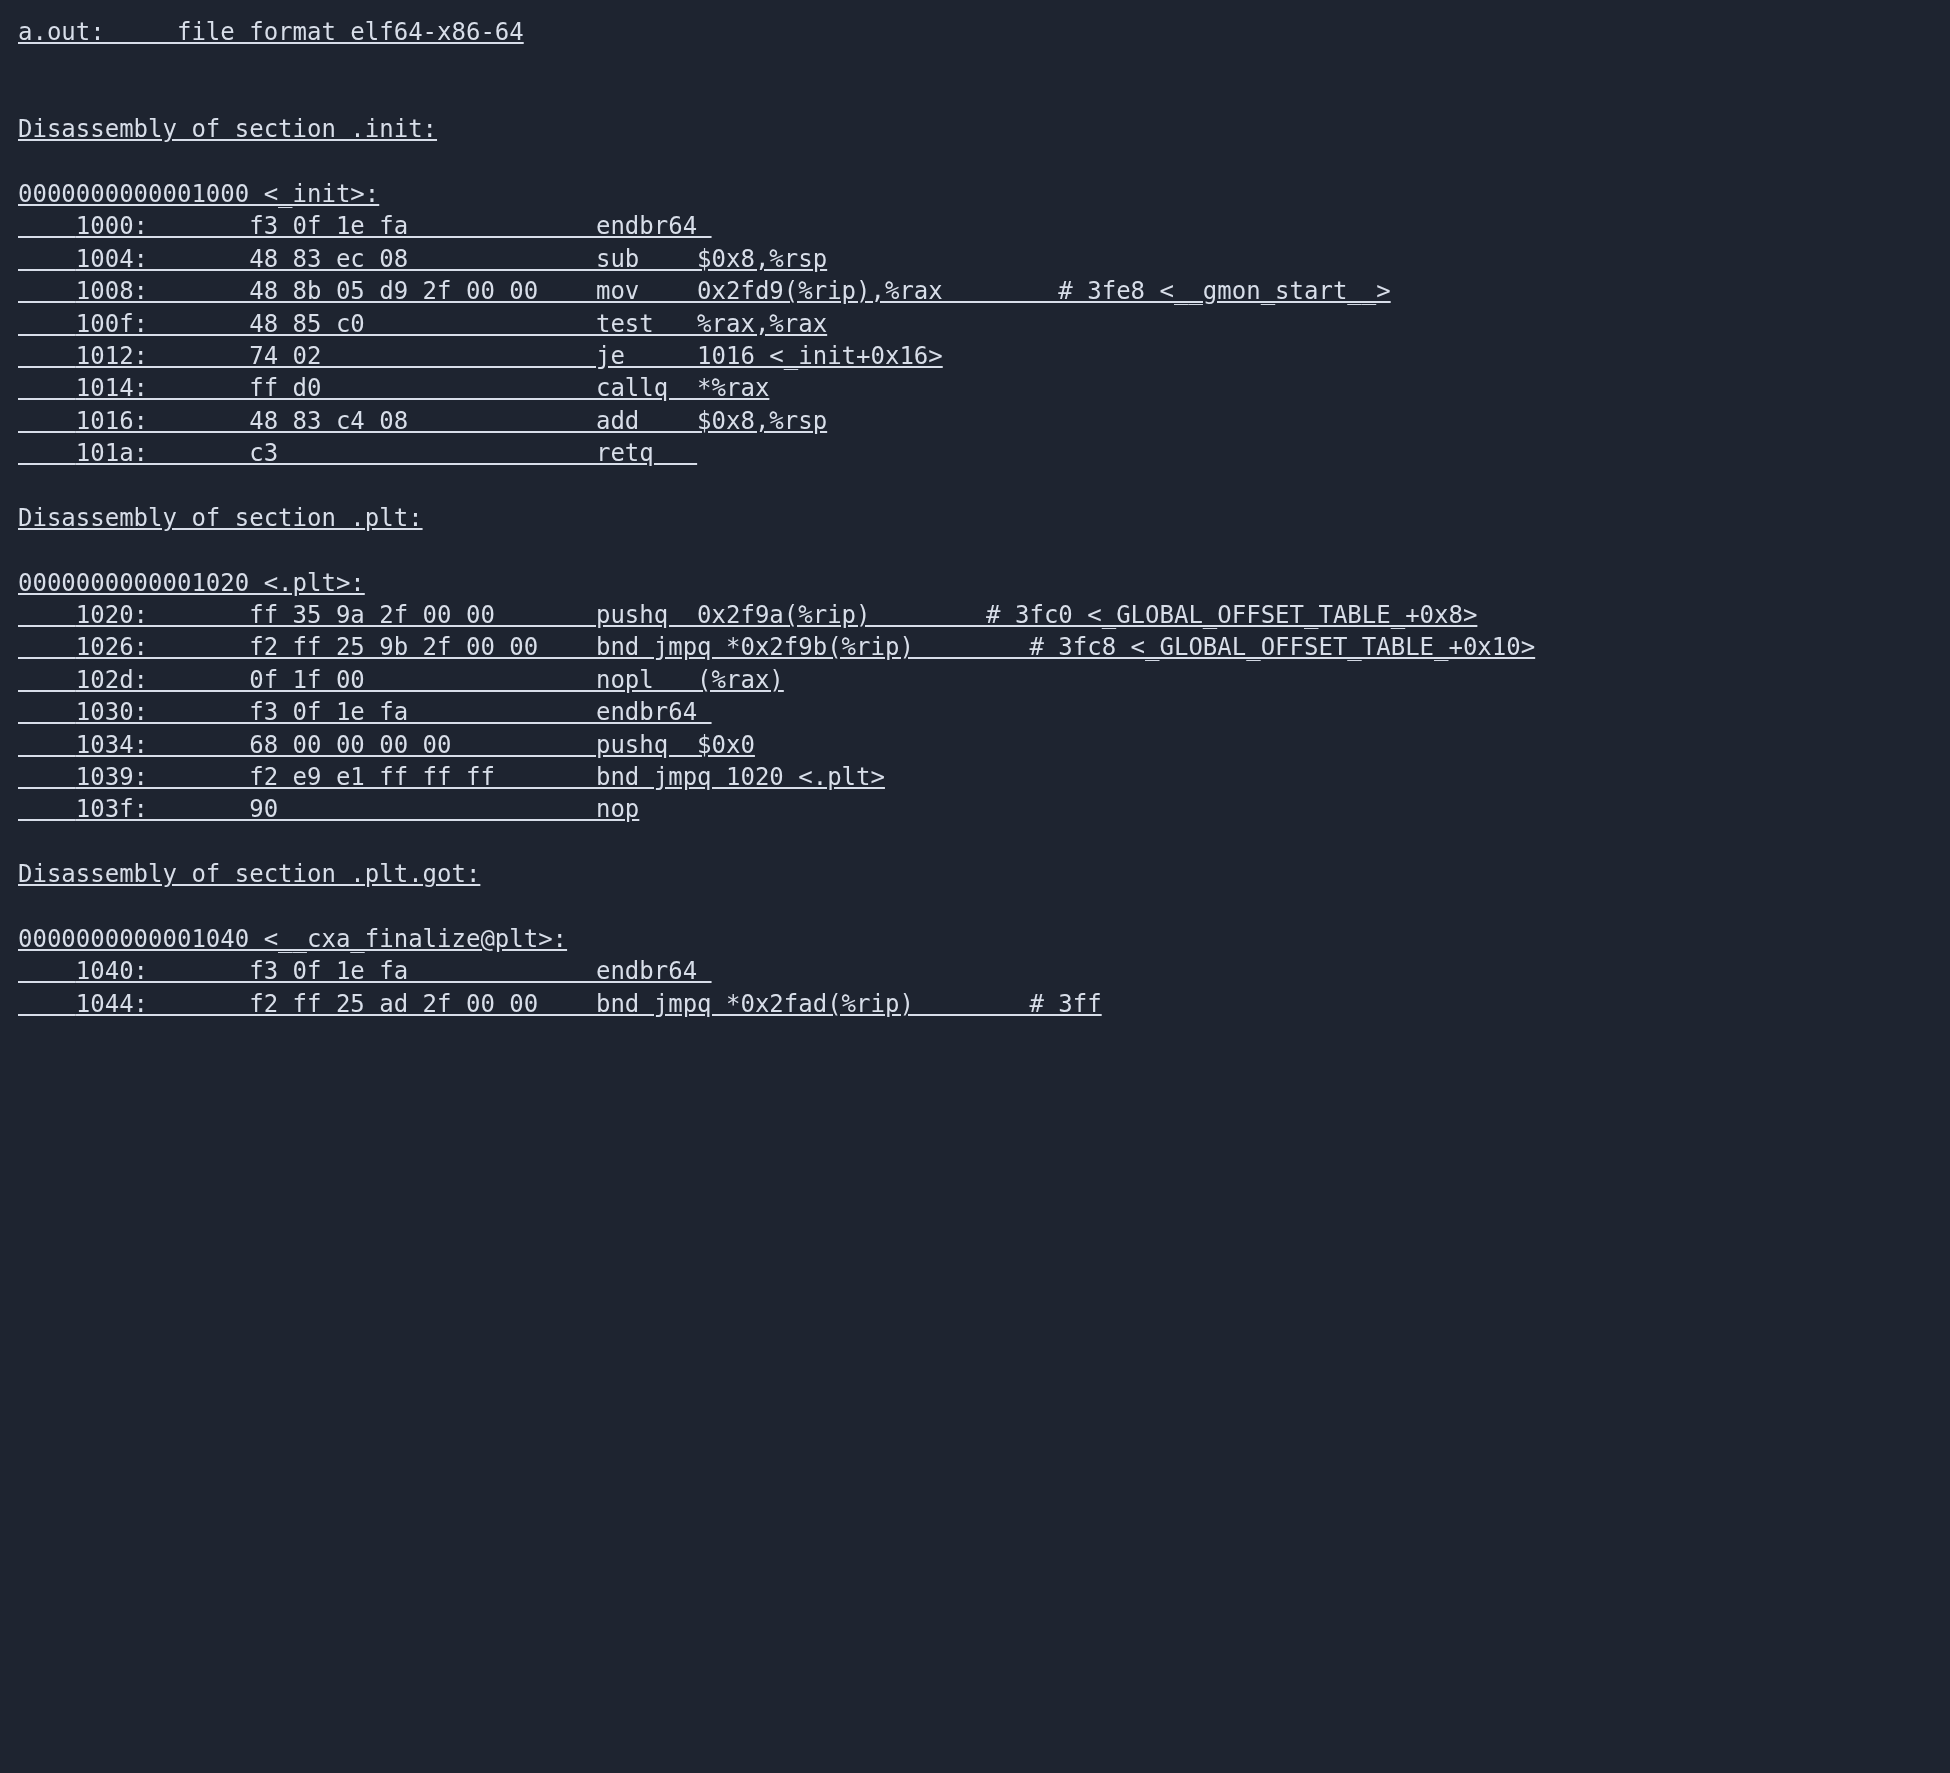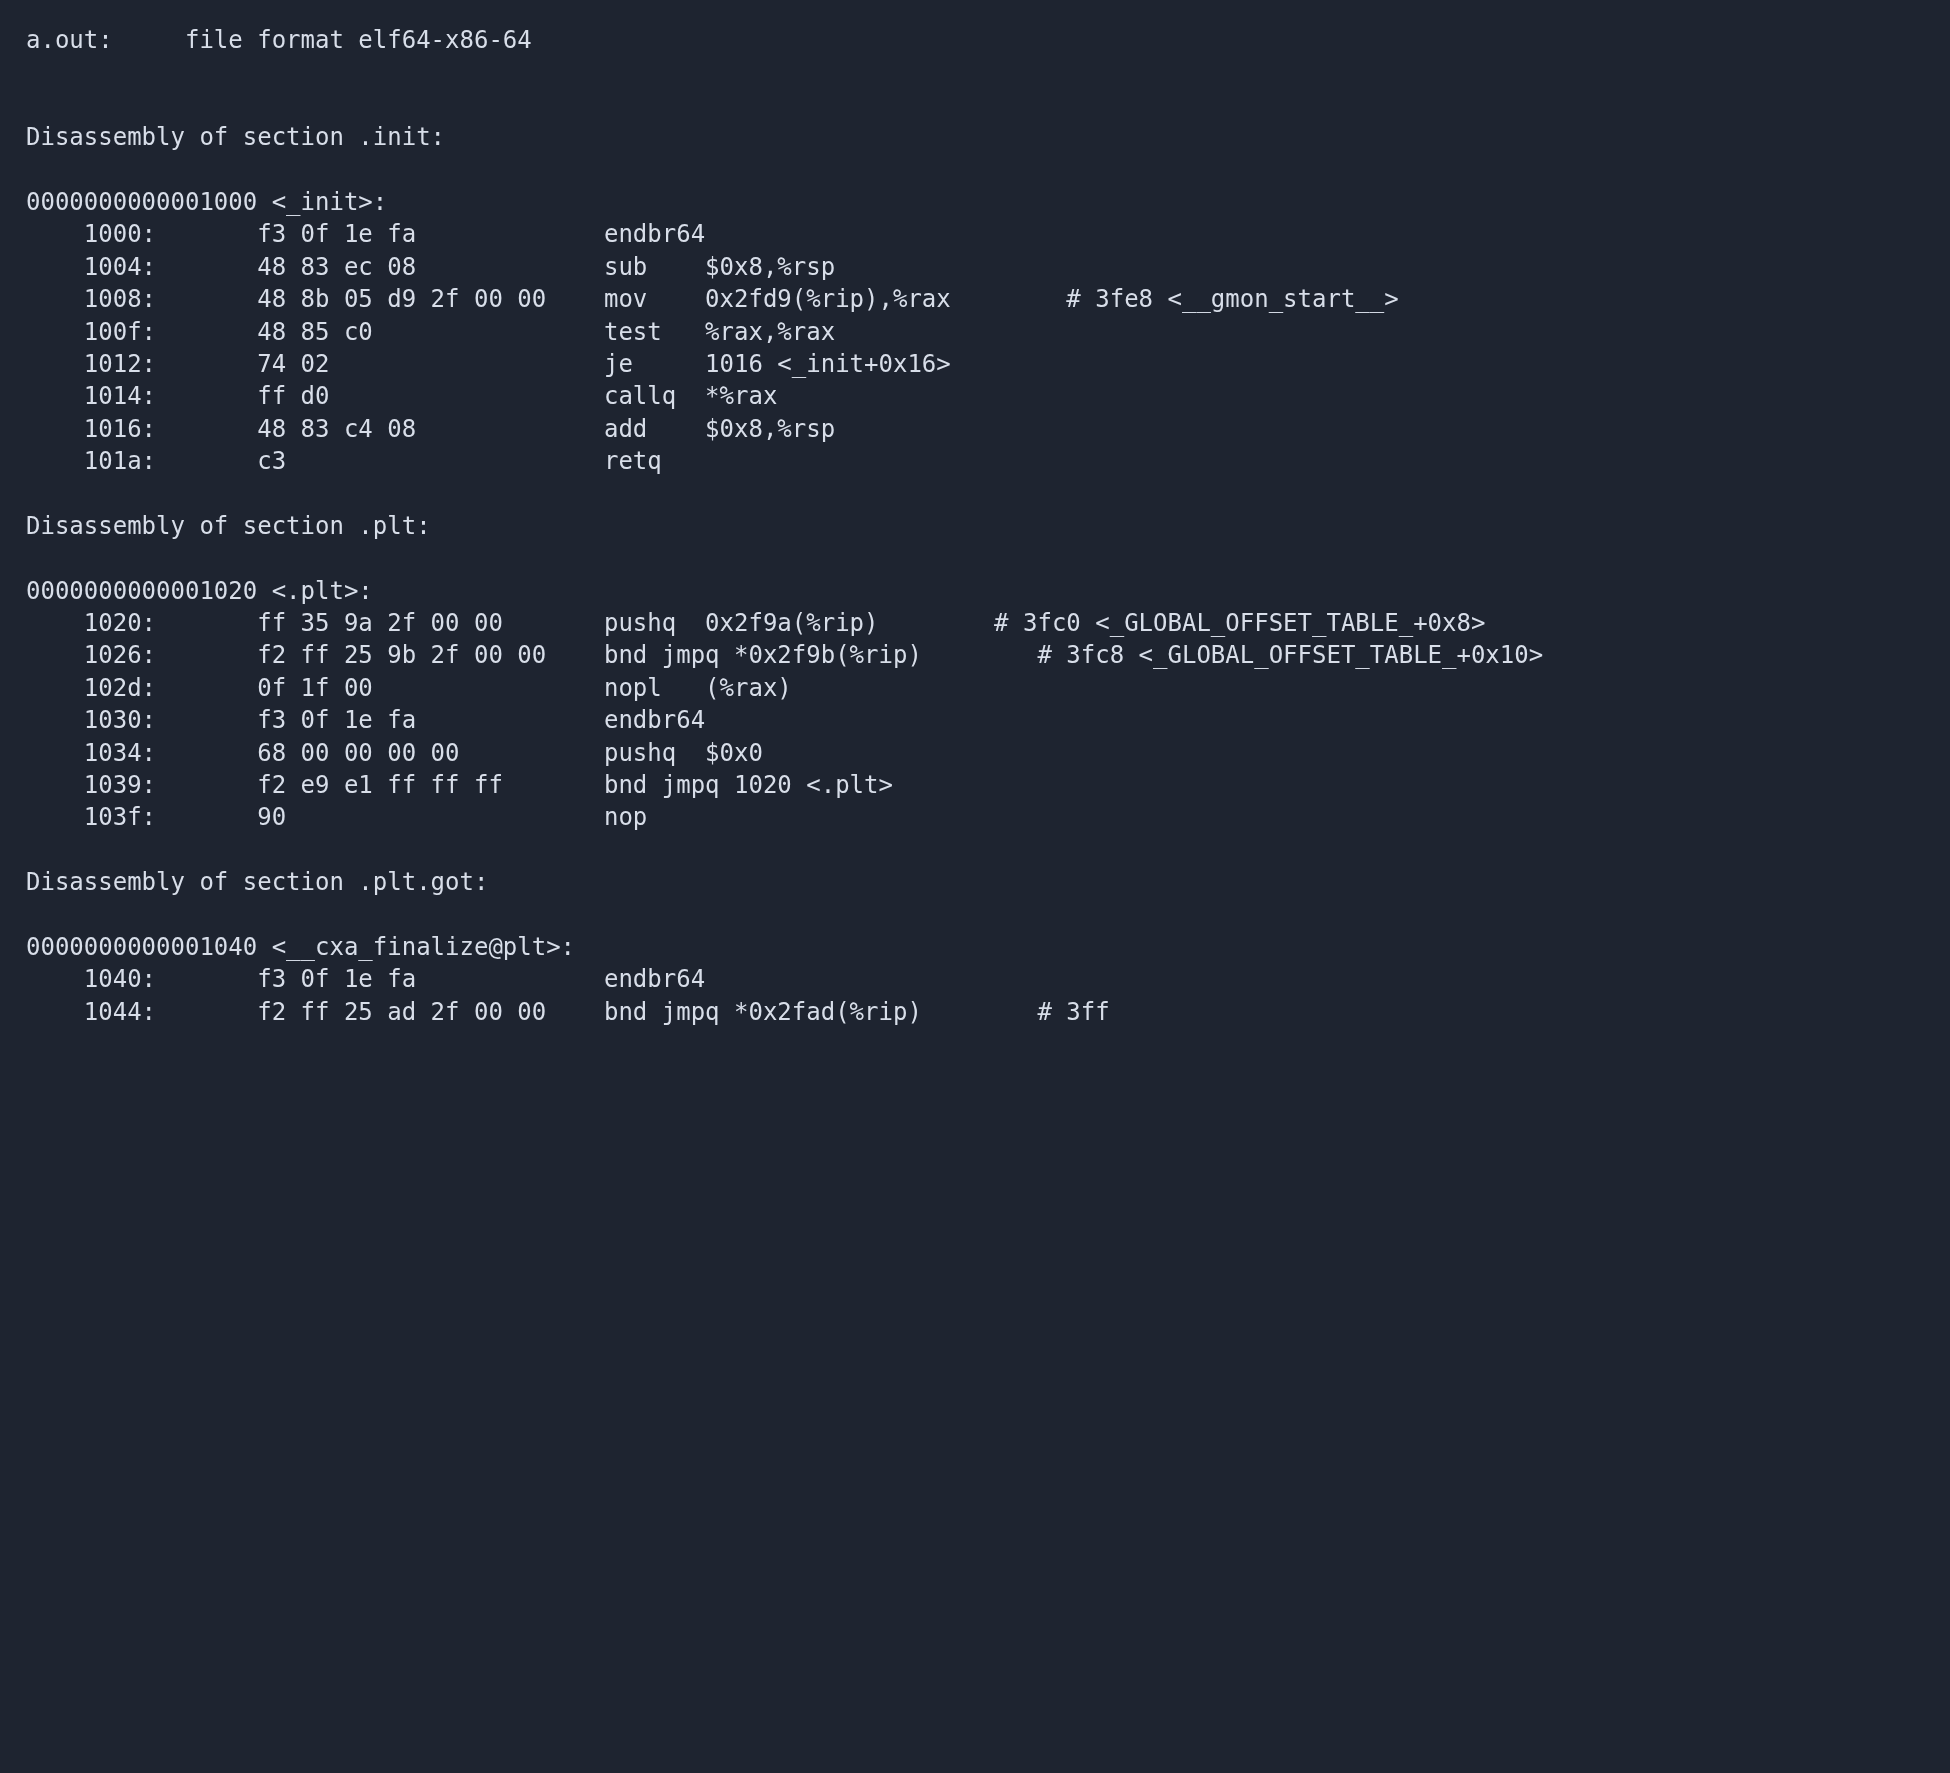"a.out: file format elf64-x86-64" pre { margin: 16px -> 8px; text-decoration: none -> underline }
